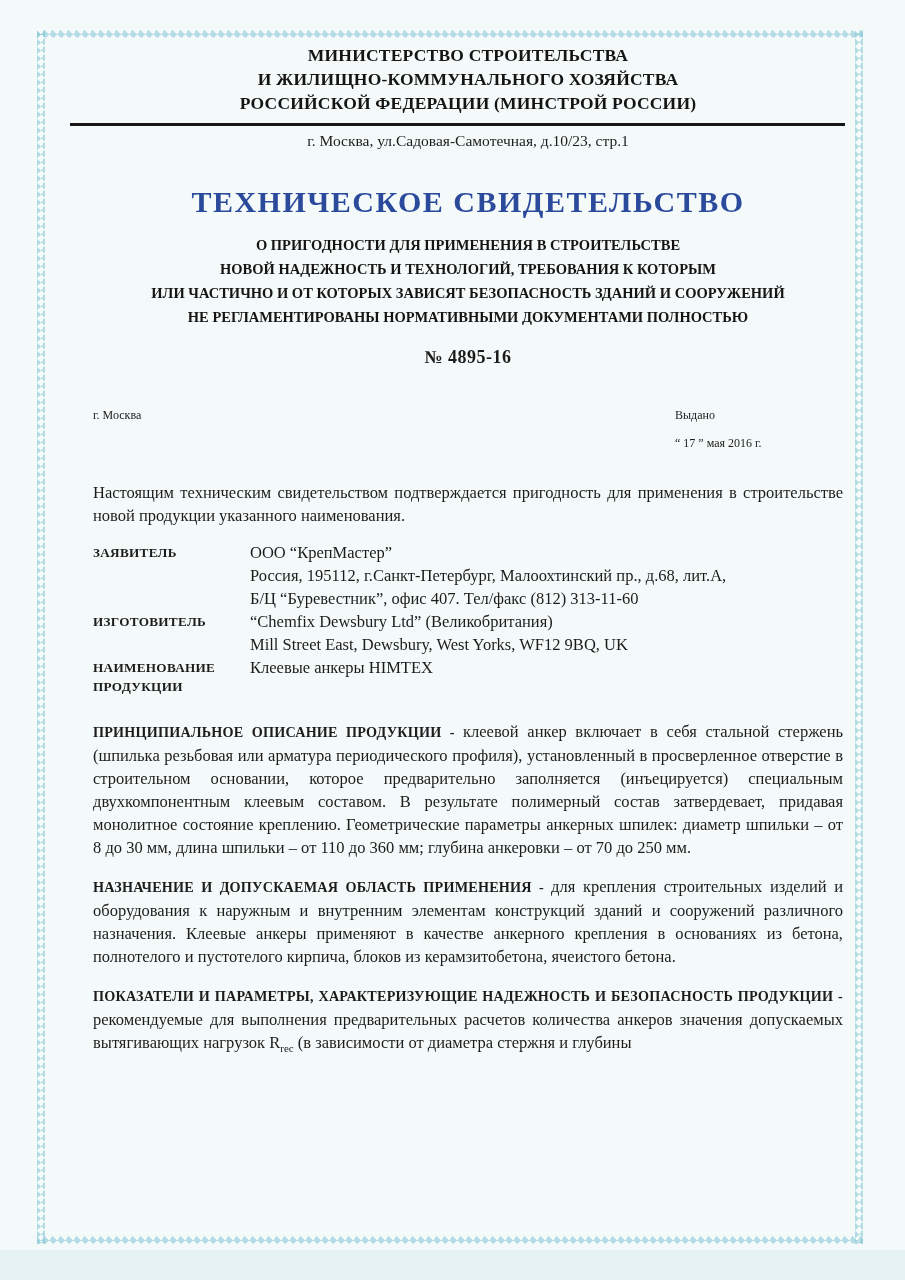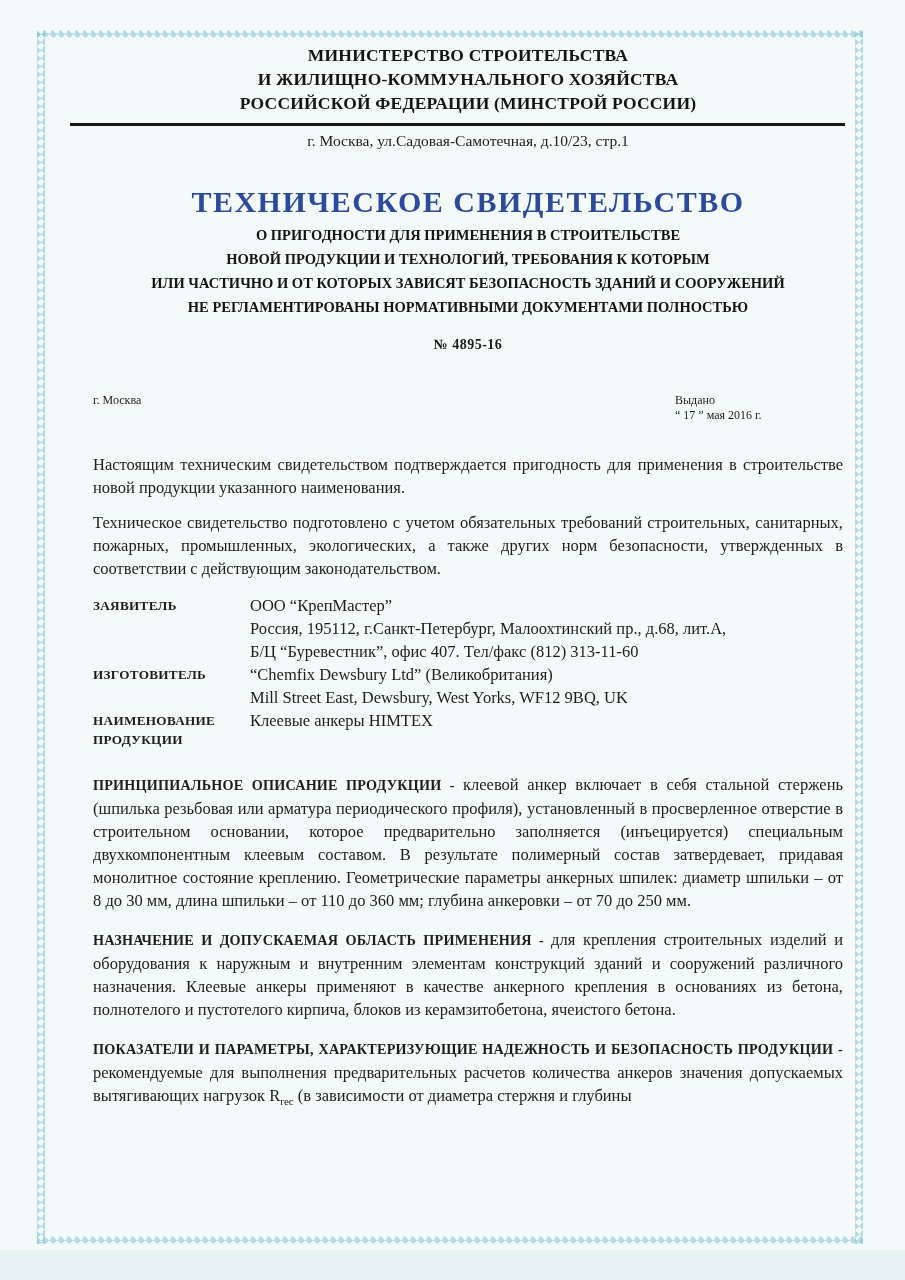"О ПРИГОДНОСТИ ДЛЯ ПРИМЕНЕНИЯ В" .cert-subtitle { margin-top: 4px -> 14px }
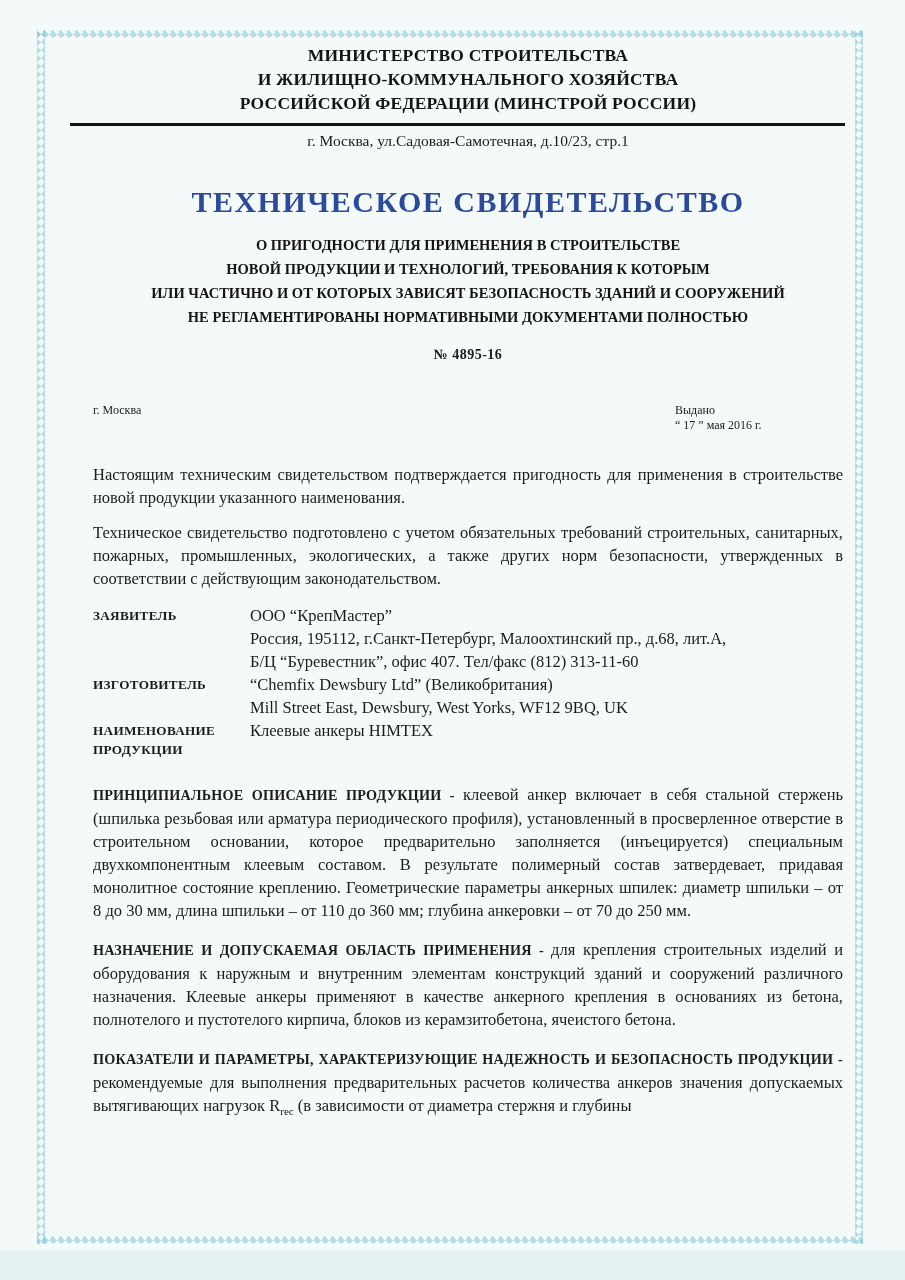"НОВОЙ ПРОДУКЦИИ И ТЕХНОЛОГИЙ, ТРЕБОВАНИЯ" div { text: ПРОДУКЦИИ -> НАДЕЖНОСТЬ }
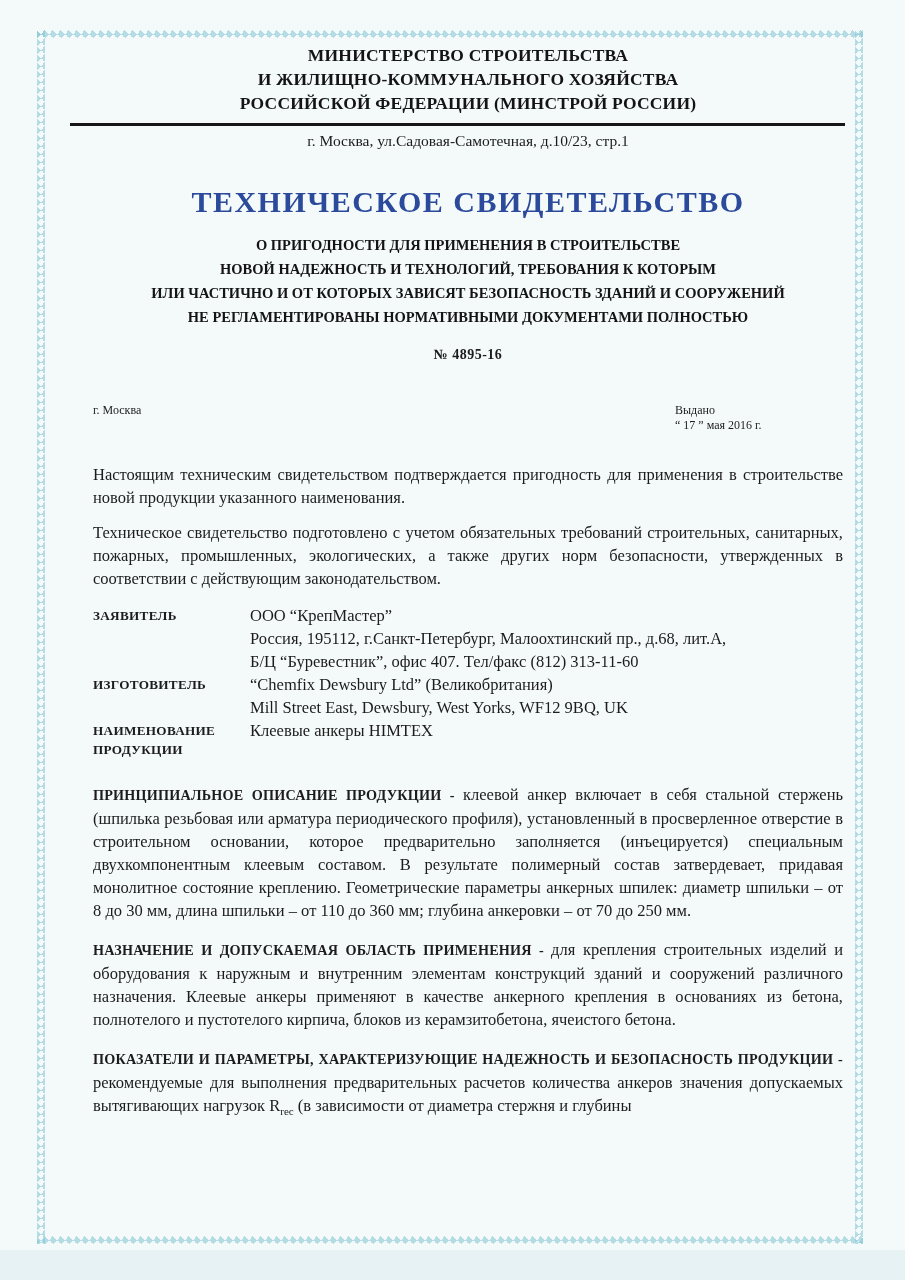"№ 4895-16" .cert-number { font-size: 14px -> 18px }
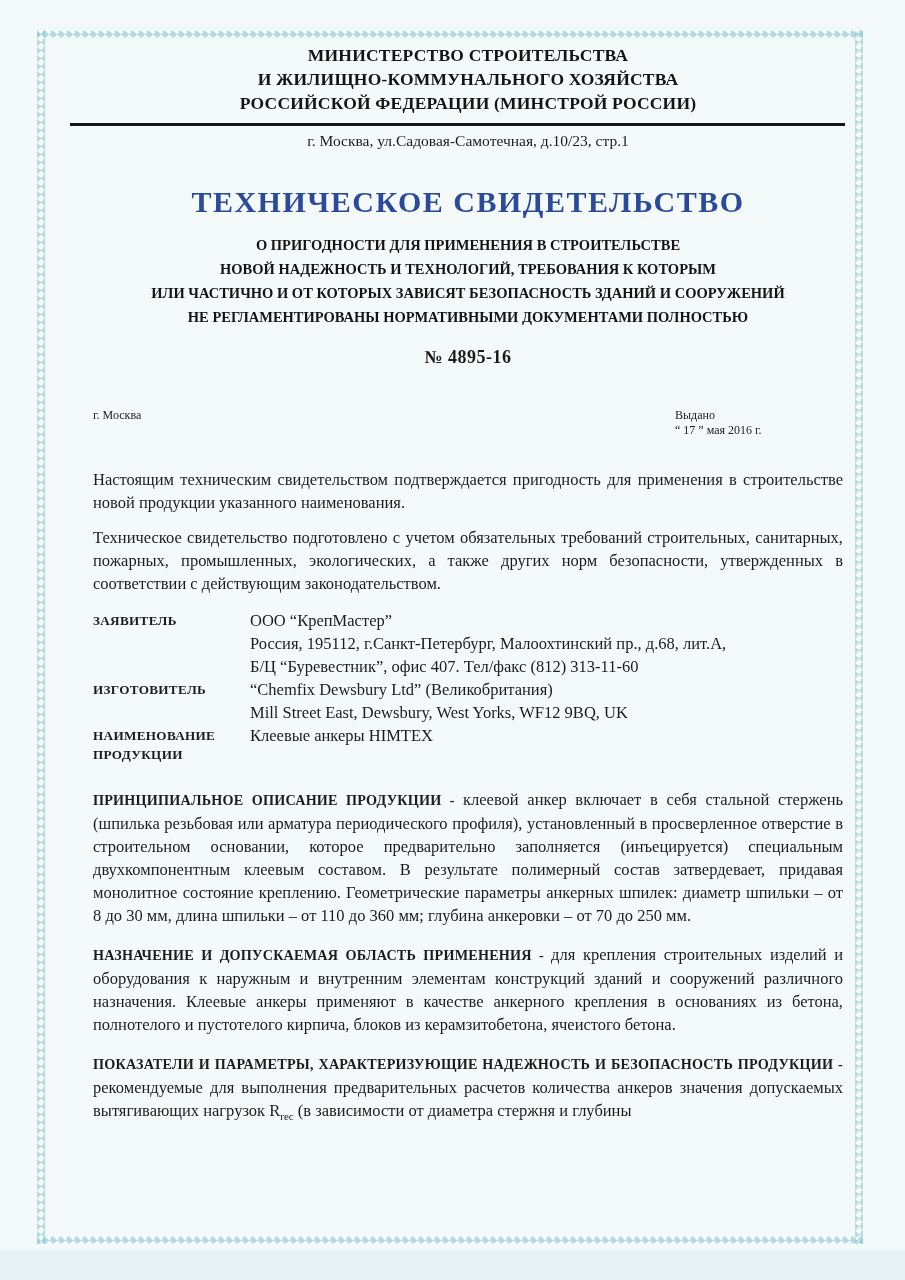"“ 17 ” мая 2016" .issue-date { margin-top: none -> 13px }
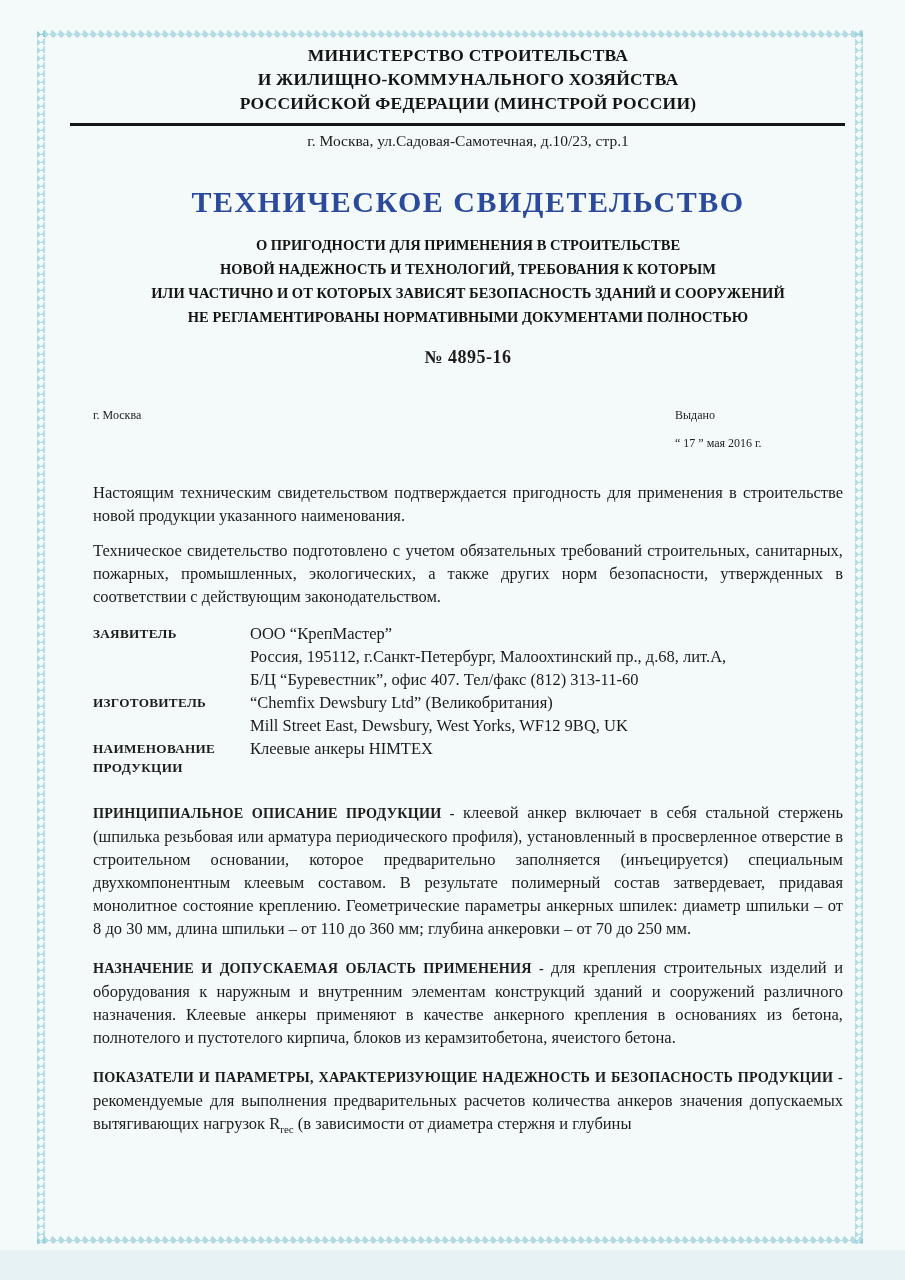"Техническое свидетельство подготовлено с" p.body-par { html: <p>Техническое свидетельство подготовлено с учетом обязательных требований строительных, санитарных, пожарных, промышленных, экологических, а также других норм безопасности, утвержденных в соответствии с действующим законодательством.</p> -> none }
